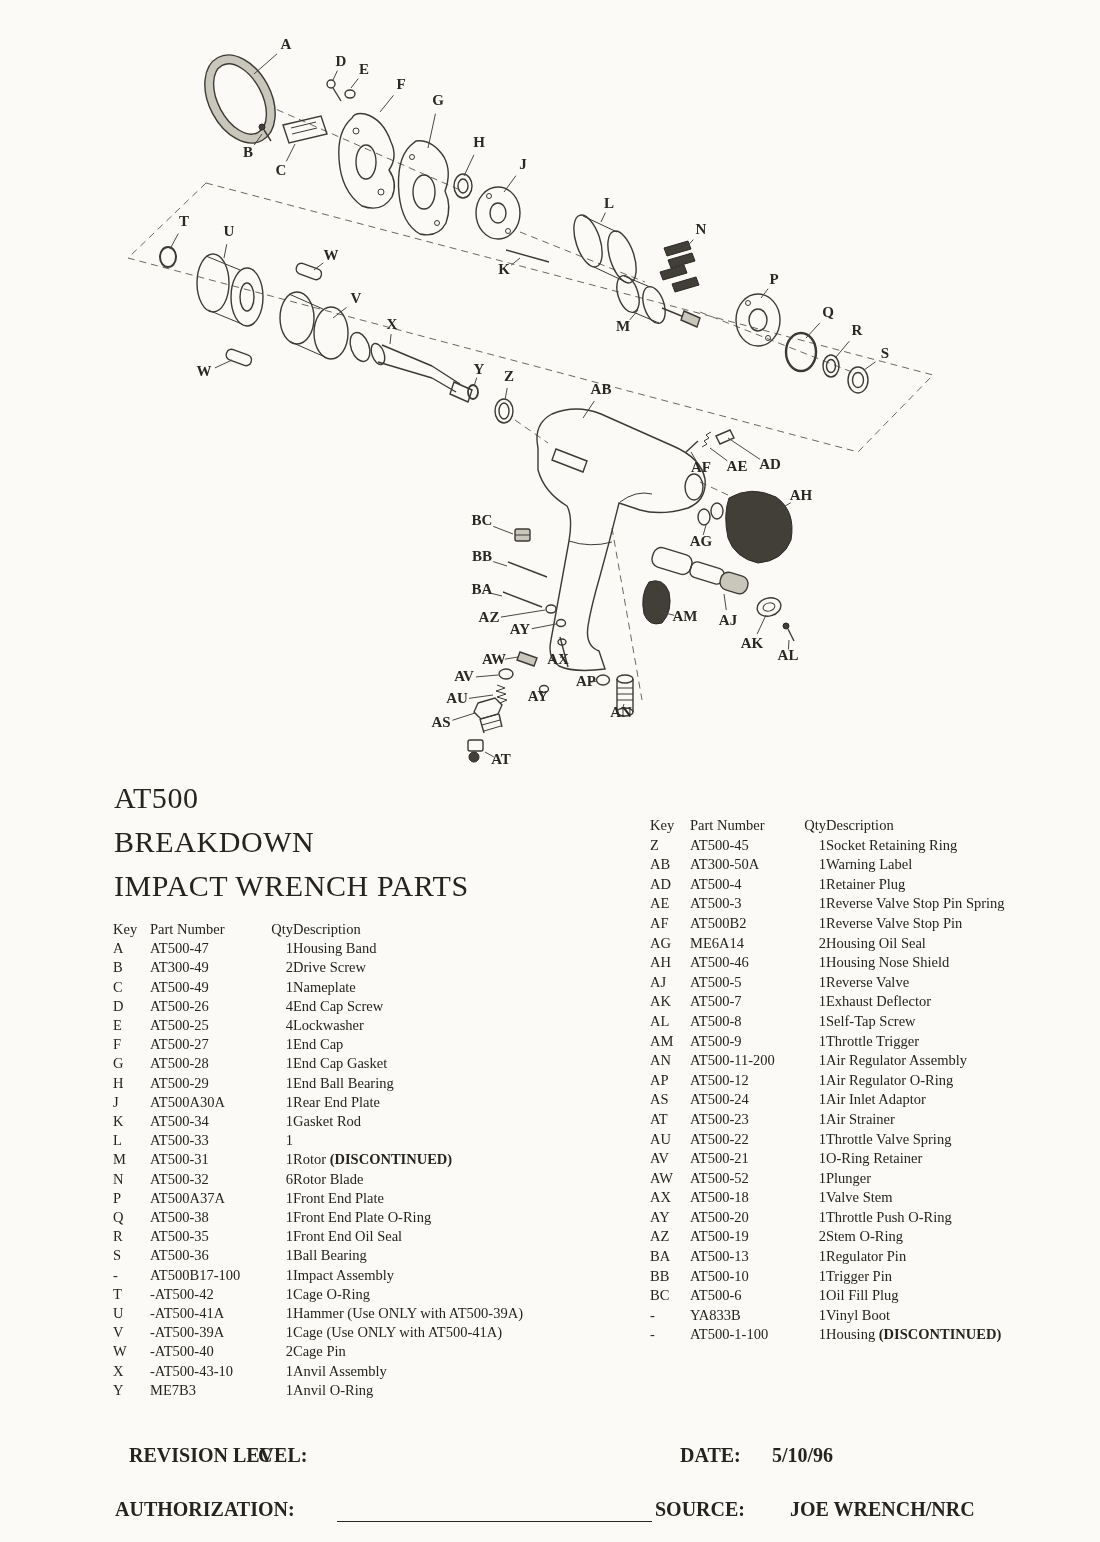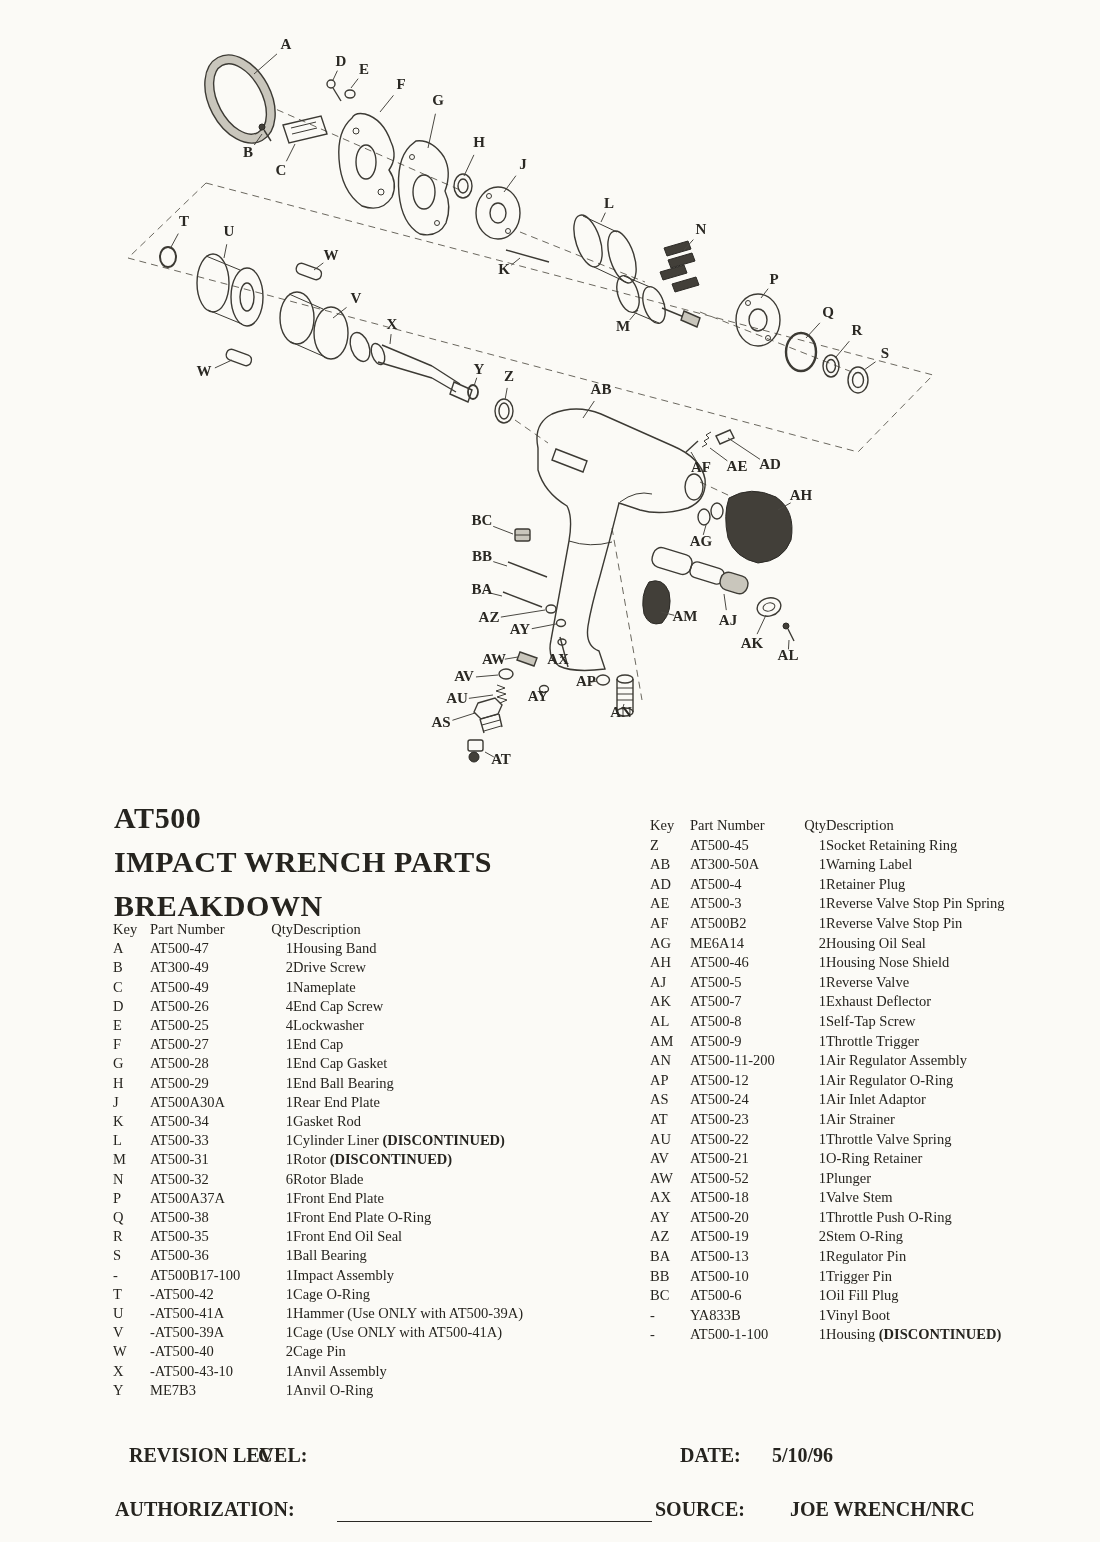"AT500" .title-block { font-weight: bold -> normal; top: 796px -> 776px }
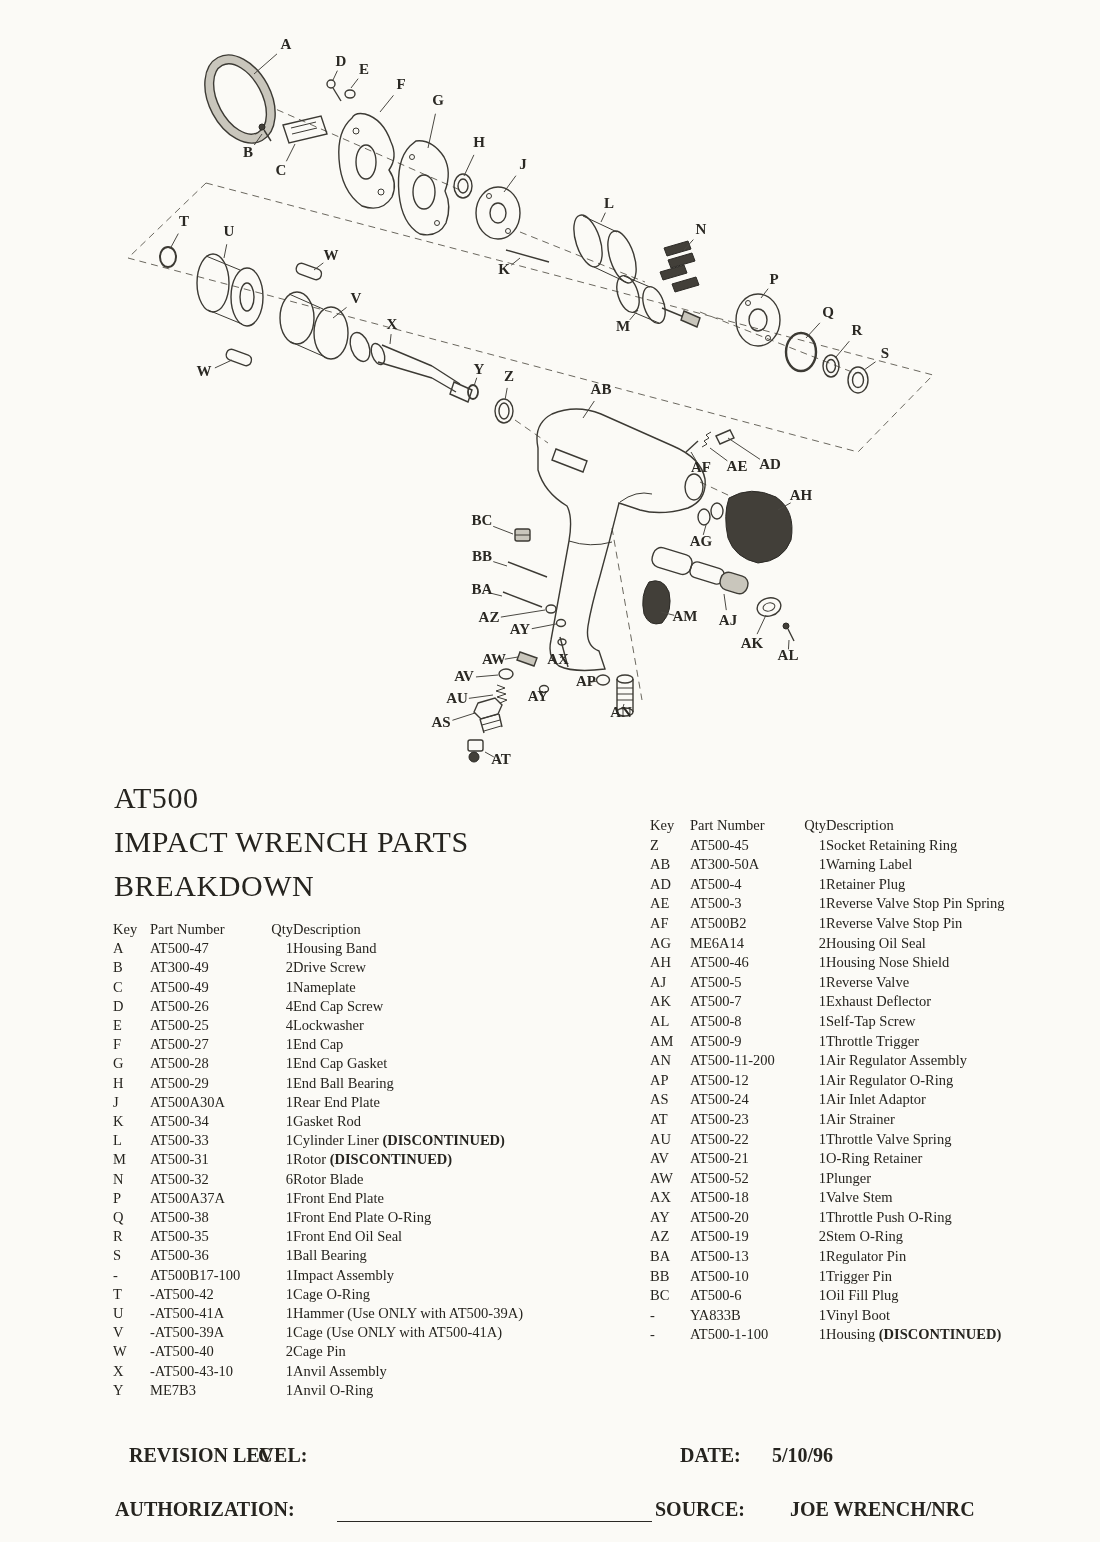"IMPACT WRENCH PARTS" div { order: before "BREAKDOWN" -> after "BREAKDOWN" }
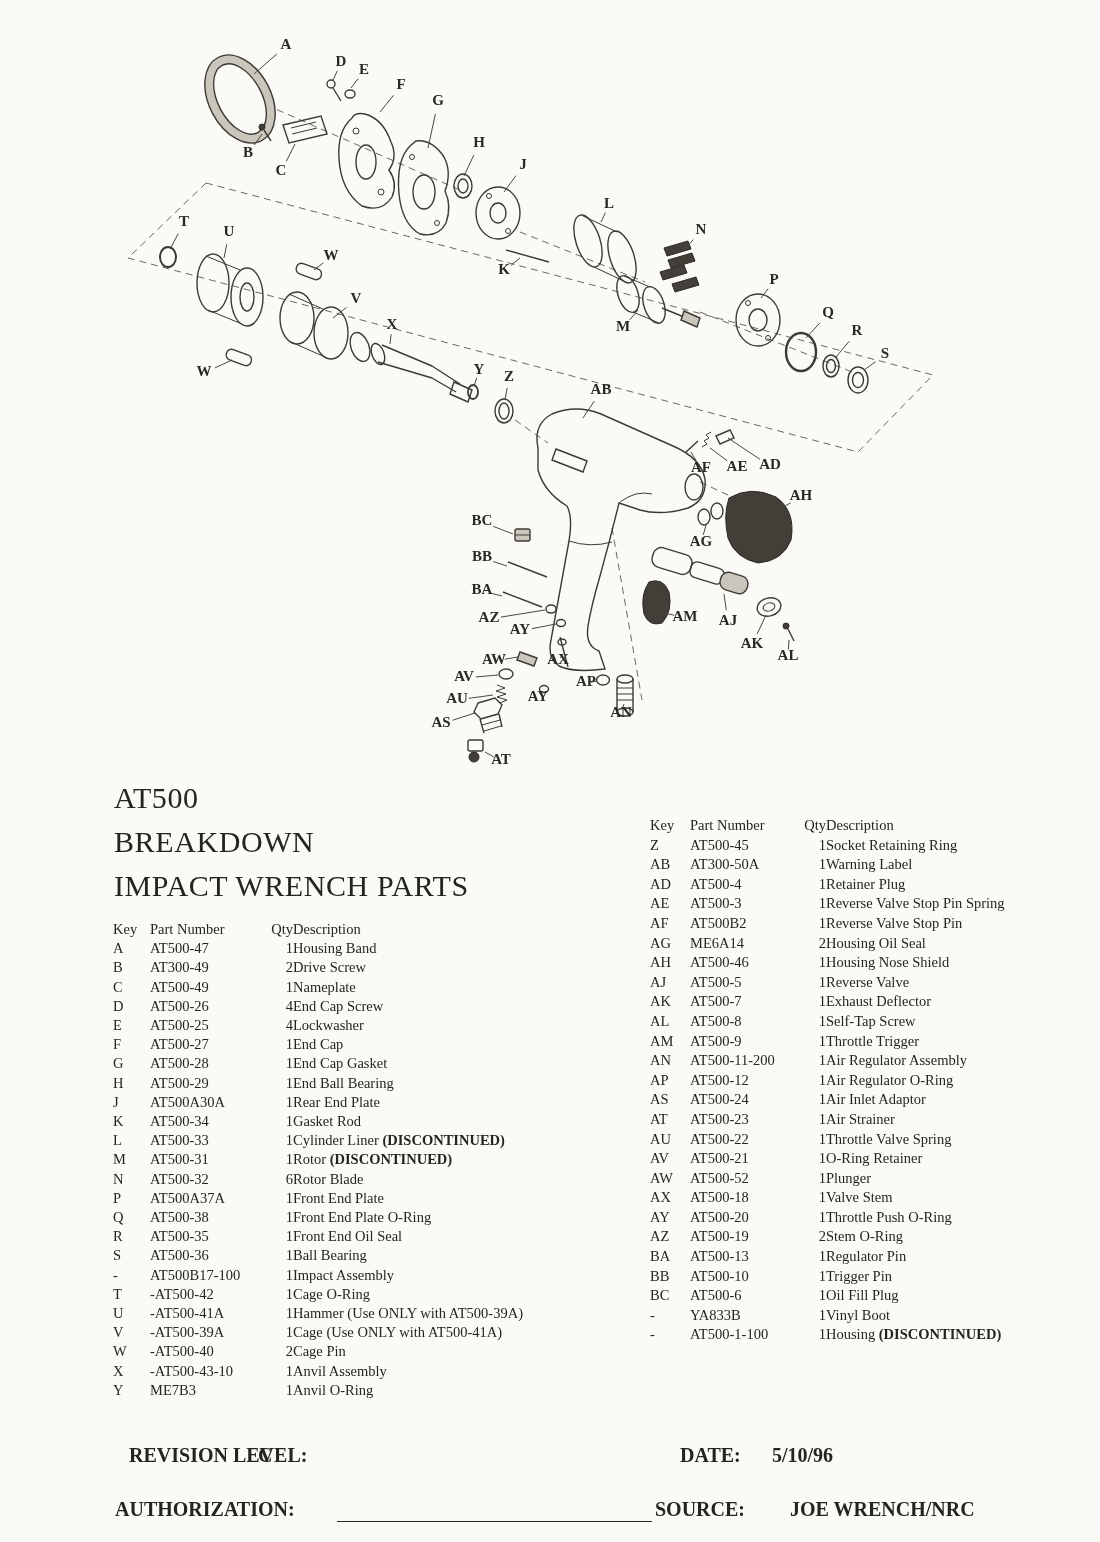"Cylinder Liner (DISCONTINUED)" div.c-desc { html: <div>Cylinder Liner <b>(DISCONTINUED)</b></div> -> none }
